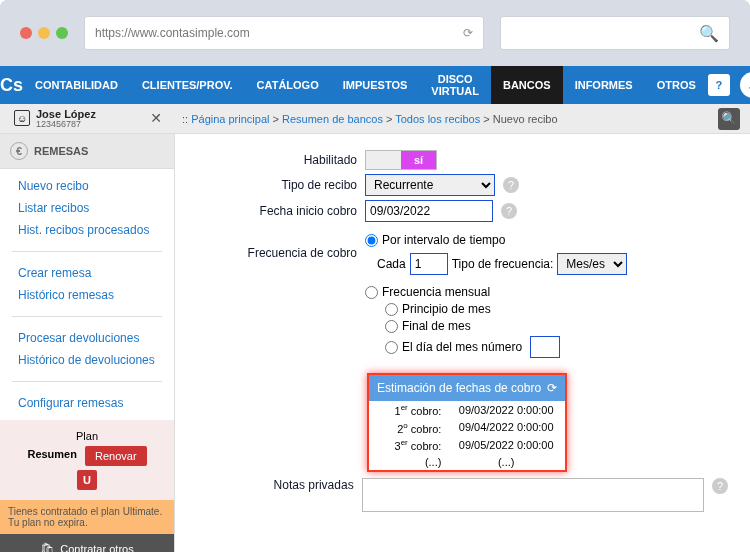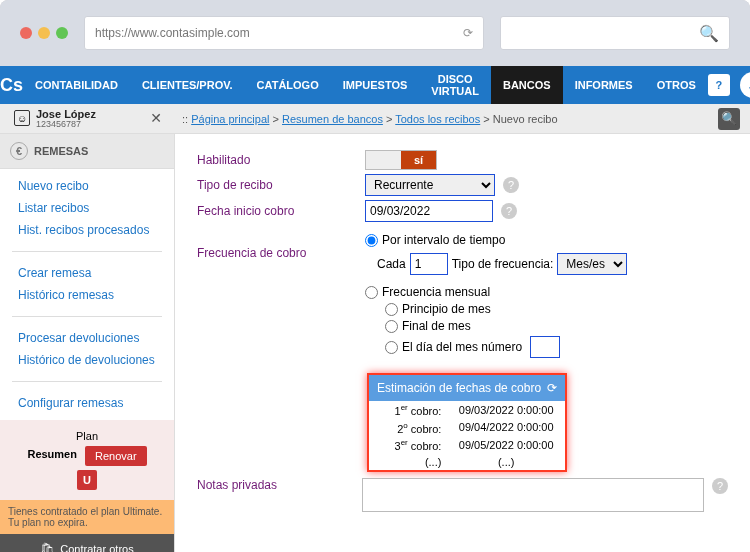"Página principal" .breadcrumb a { text-decoration: underline -> none }
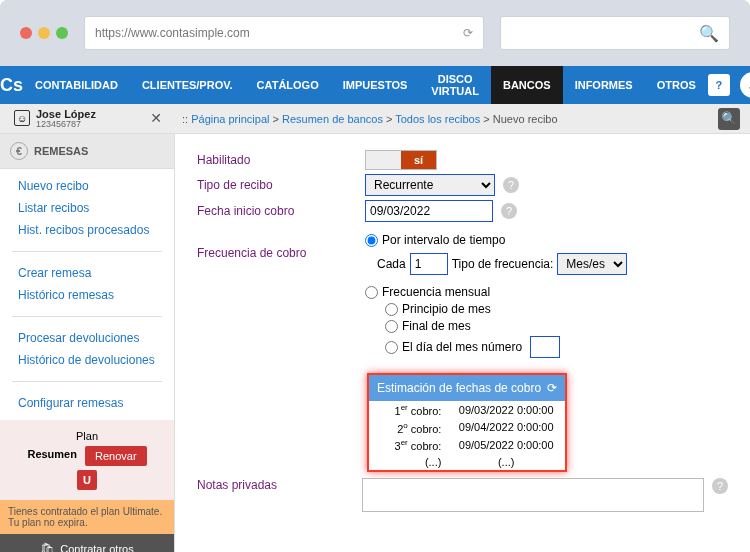"Habilitado" .frow .lbl { color: #701a75 -> #0f172a; text-align: left -> right }
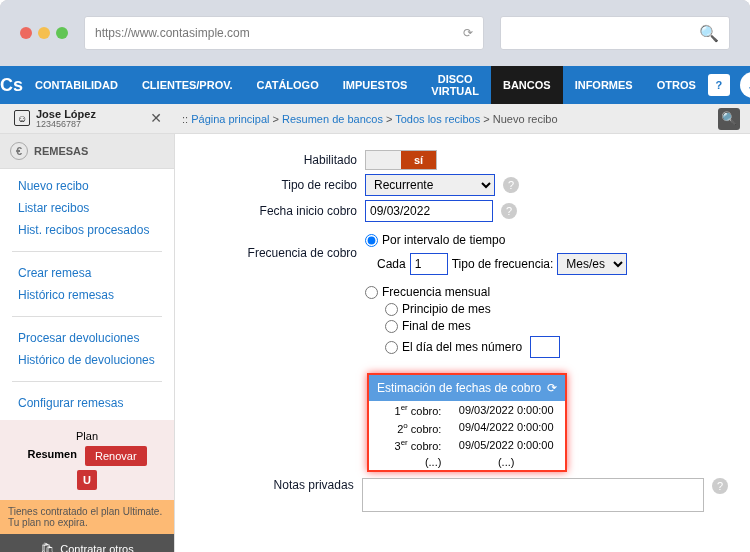"sí" .toggle .on { background: #c2410c -> #d946ef }
